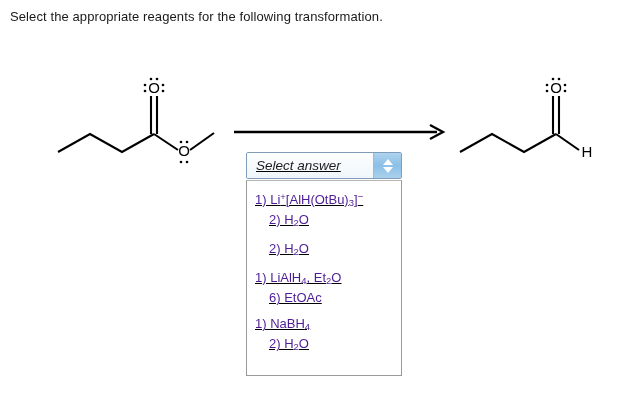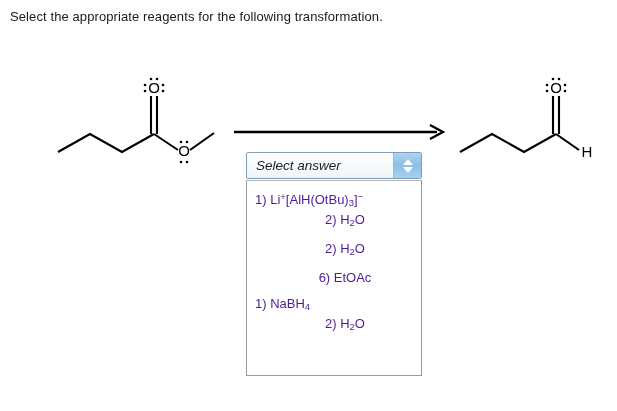"Select answer" #answer-dropdown { text-decoration: none -> underline; width: 176px -> 156px }
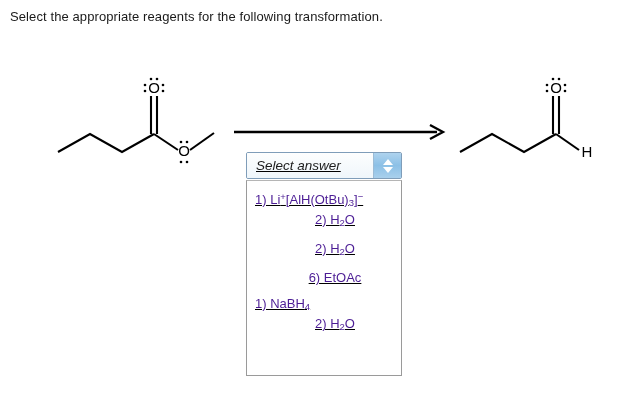"2) H2O" .option-line.indent { text-align: center -> none }
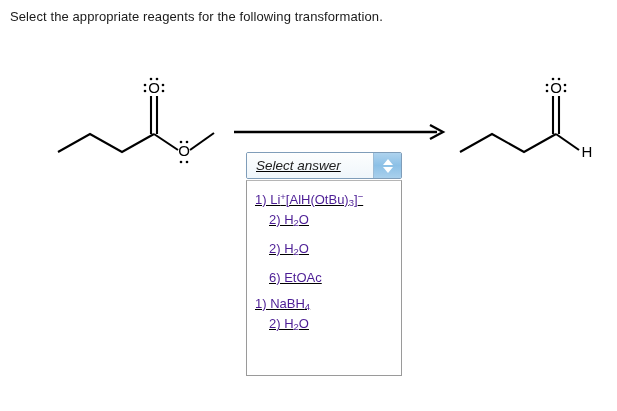"1) LiAlH4, Et2O" div.option-line { html: none -> <div>1) LiAlH<sub>4</sub>, Et<sub>2</sub>O</div> }
